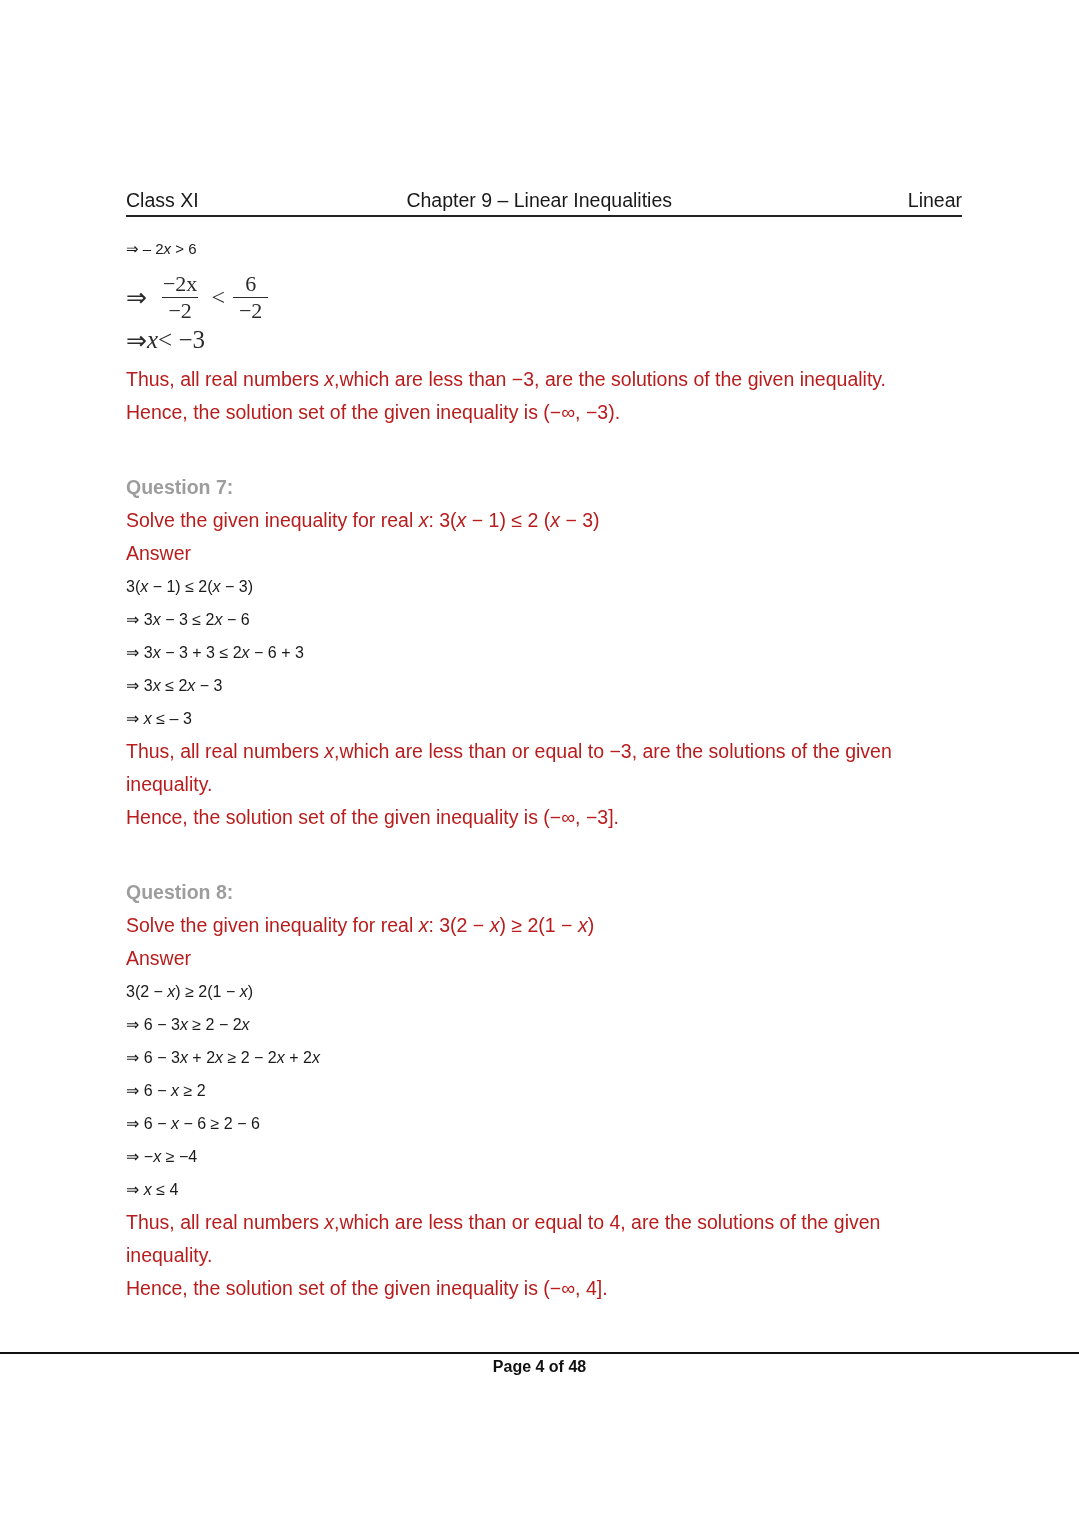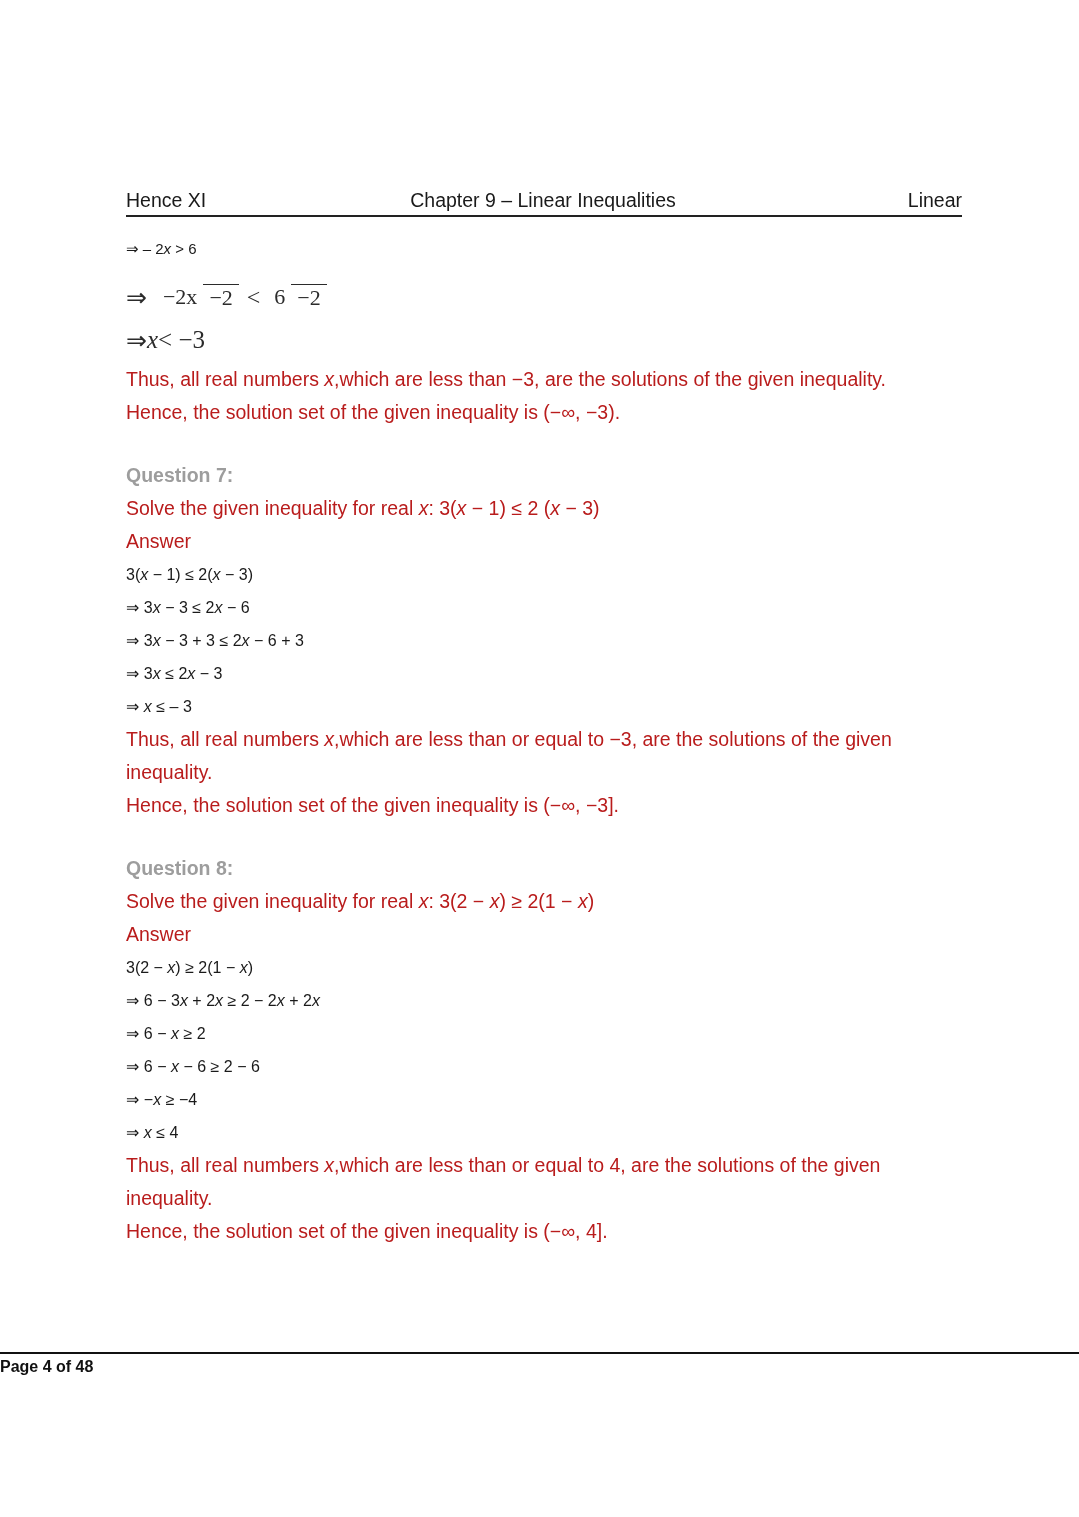"Hence XI" span.hdr-left { text: Hence -> Class }
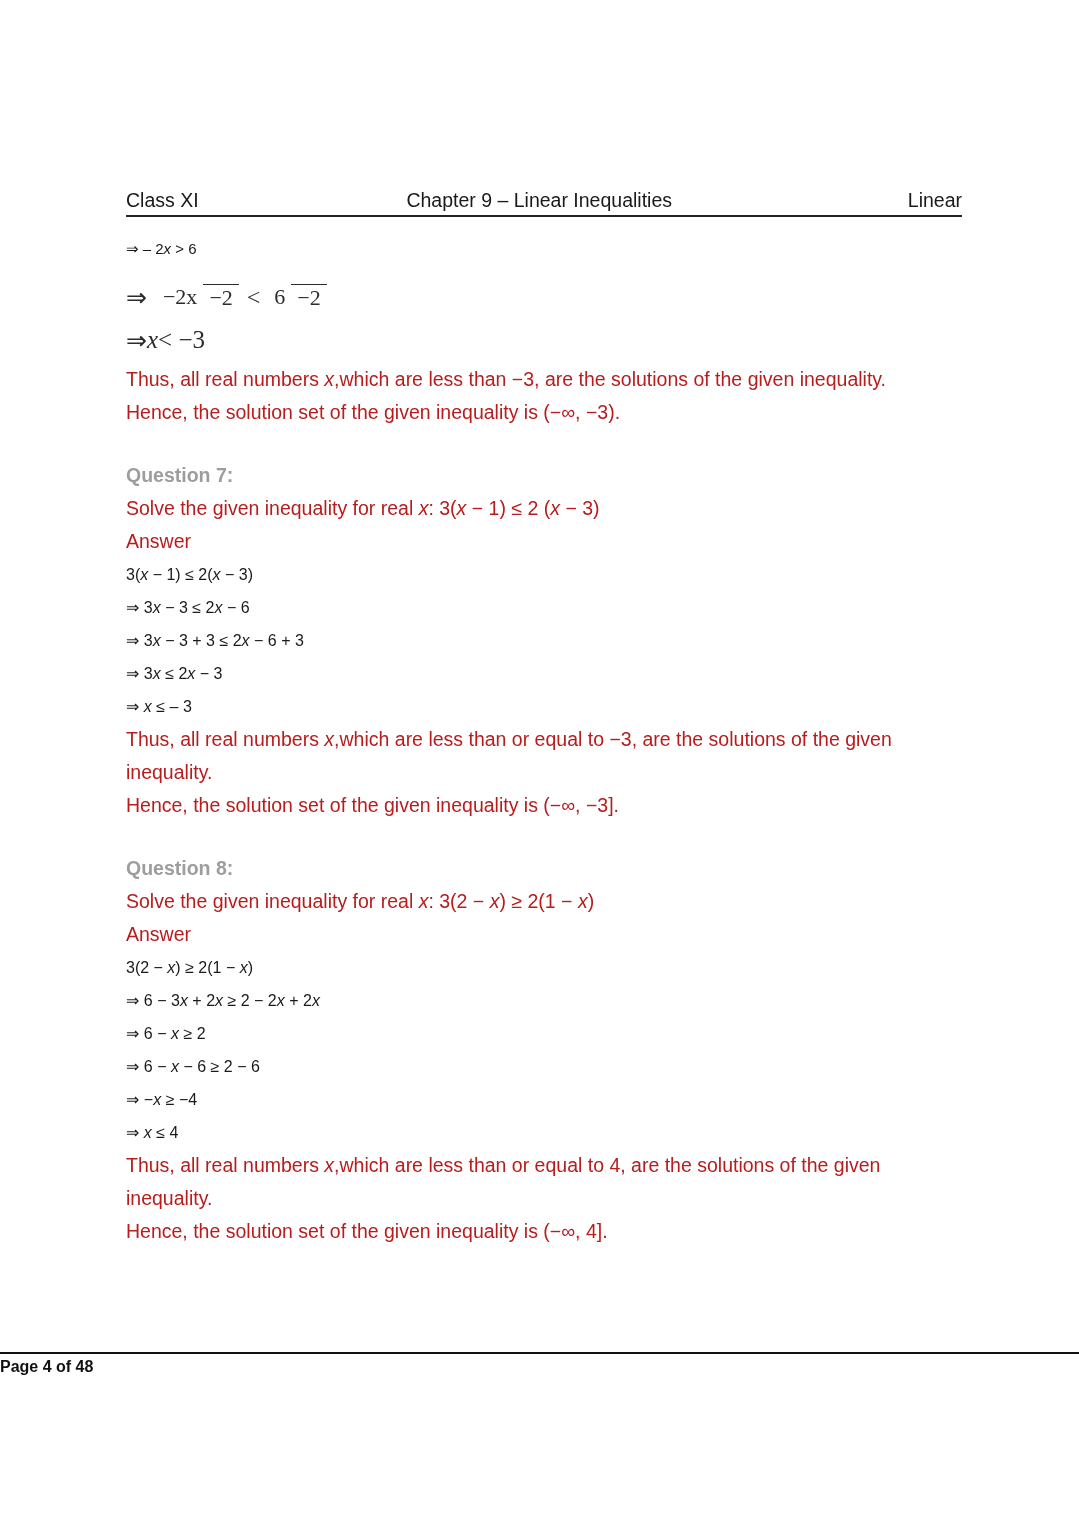"−2x" .frac { flex-direction: row -> column }
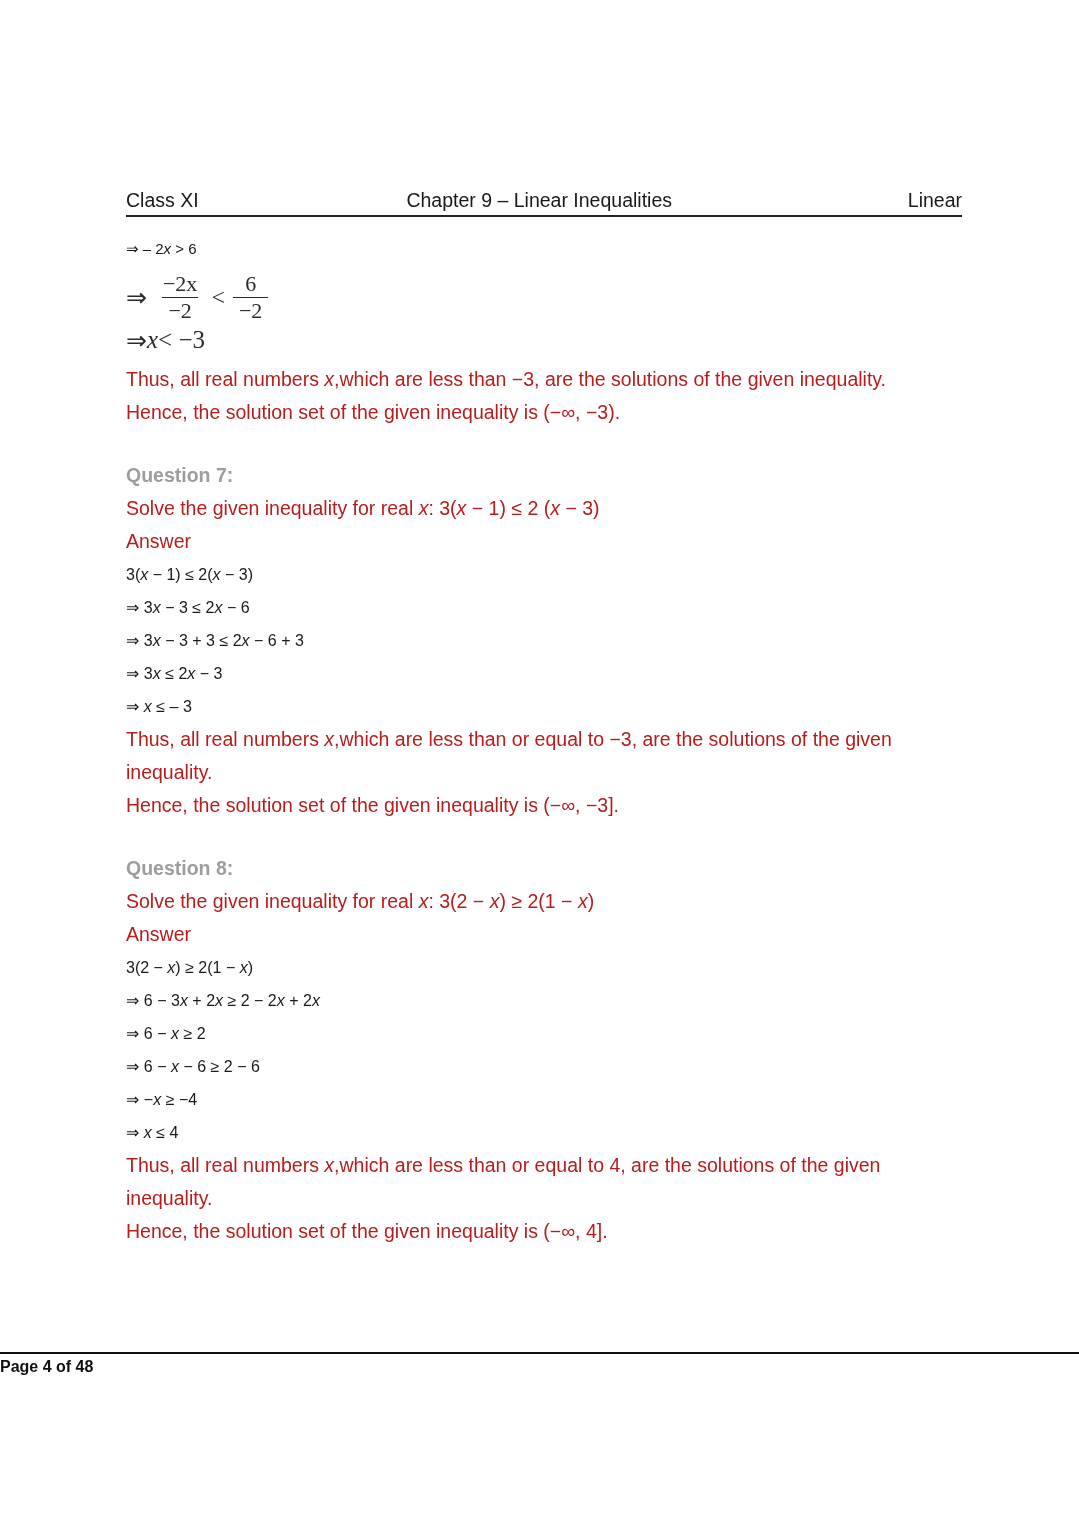"Question 7:" .qhead { margin-top: none -> 12px }
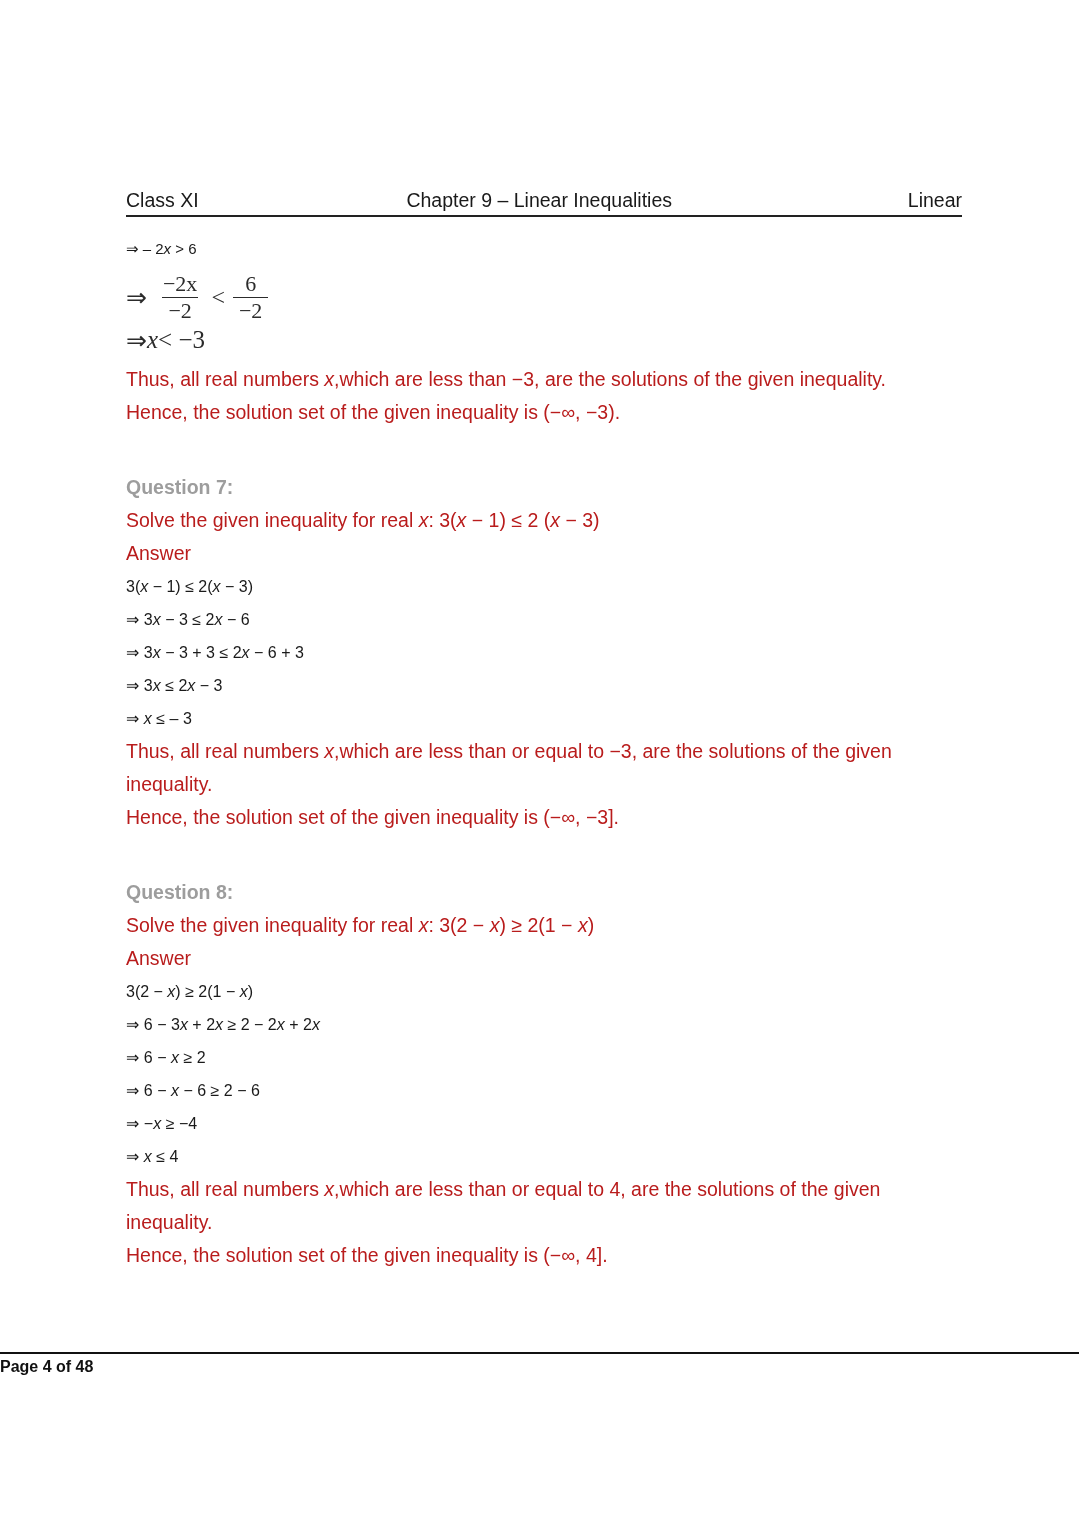"⇒ 6 − 3x ≥" div.step { html: none -> <div>⇒ 6 − 3<i>x</i> ≥ 2 − 2<i>x</i></div> }
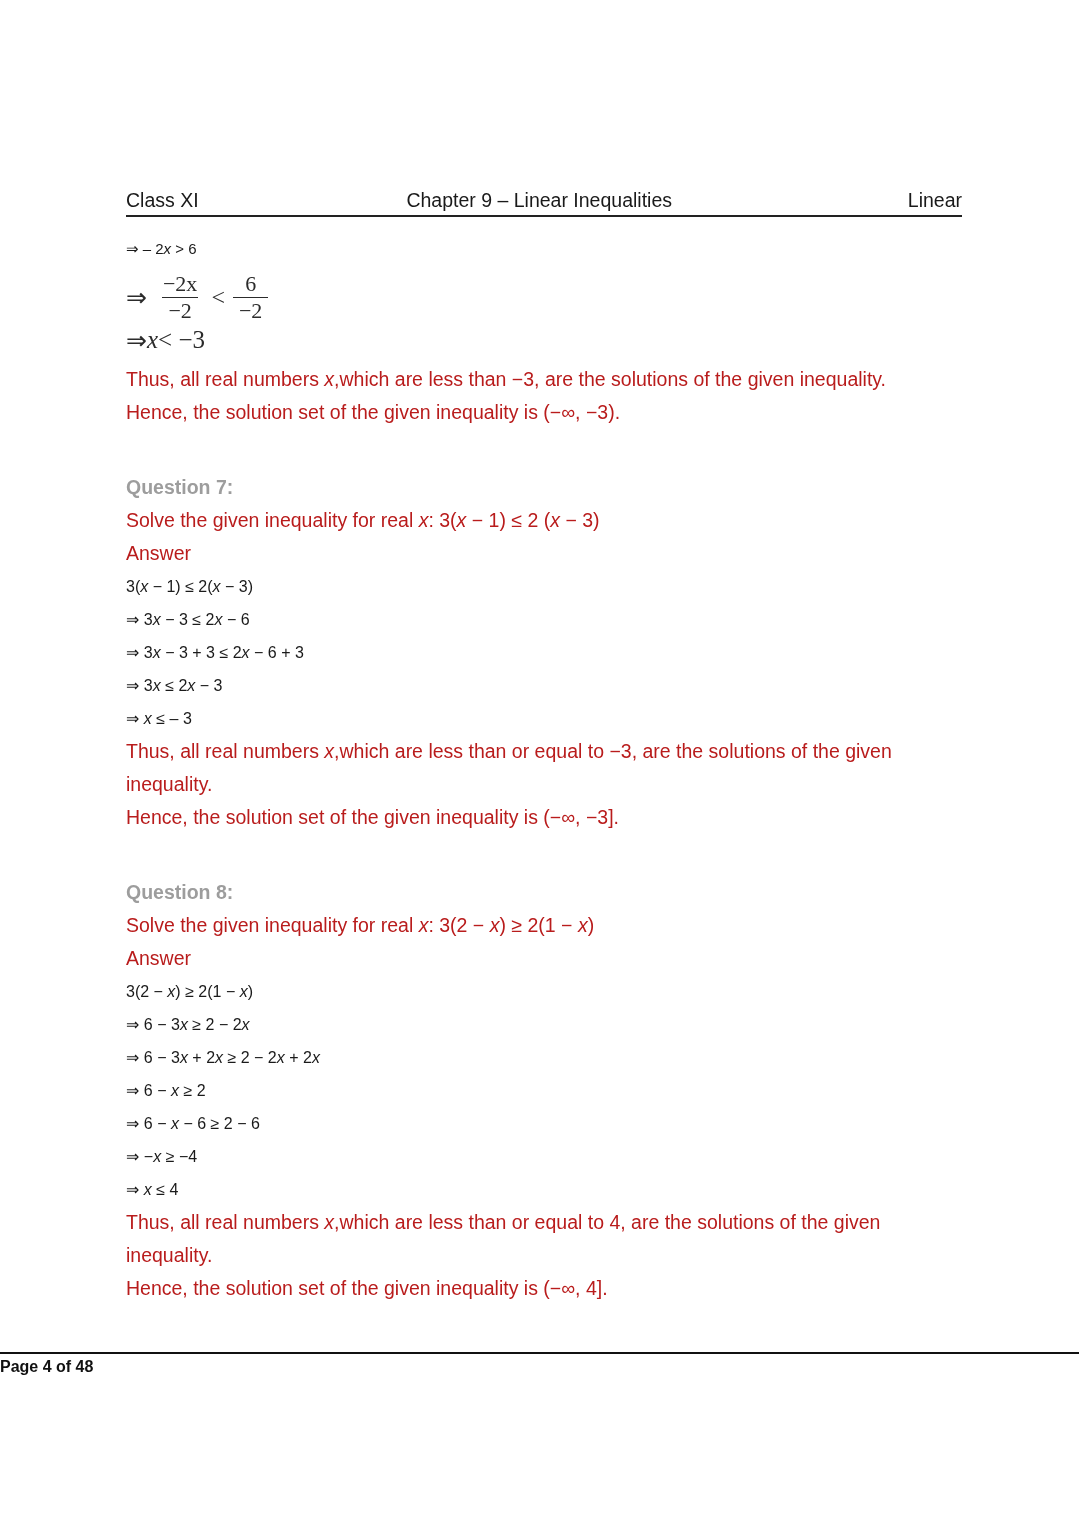"Page 4 of 48" .footer-text { text-align: left -> center }
